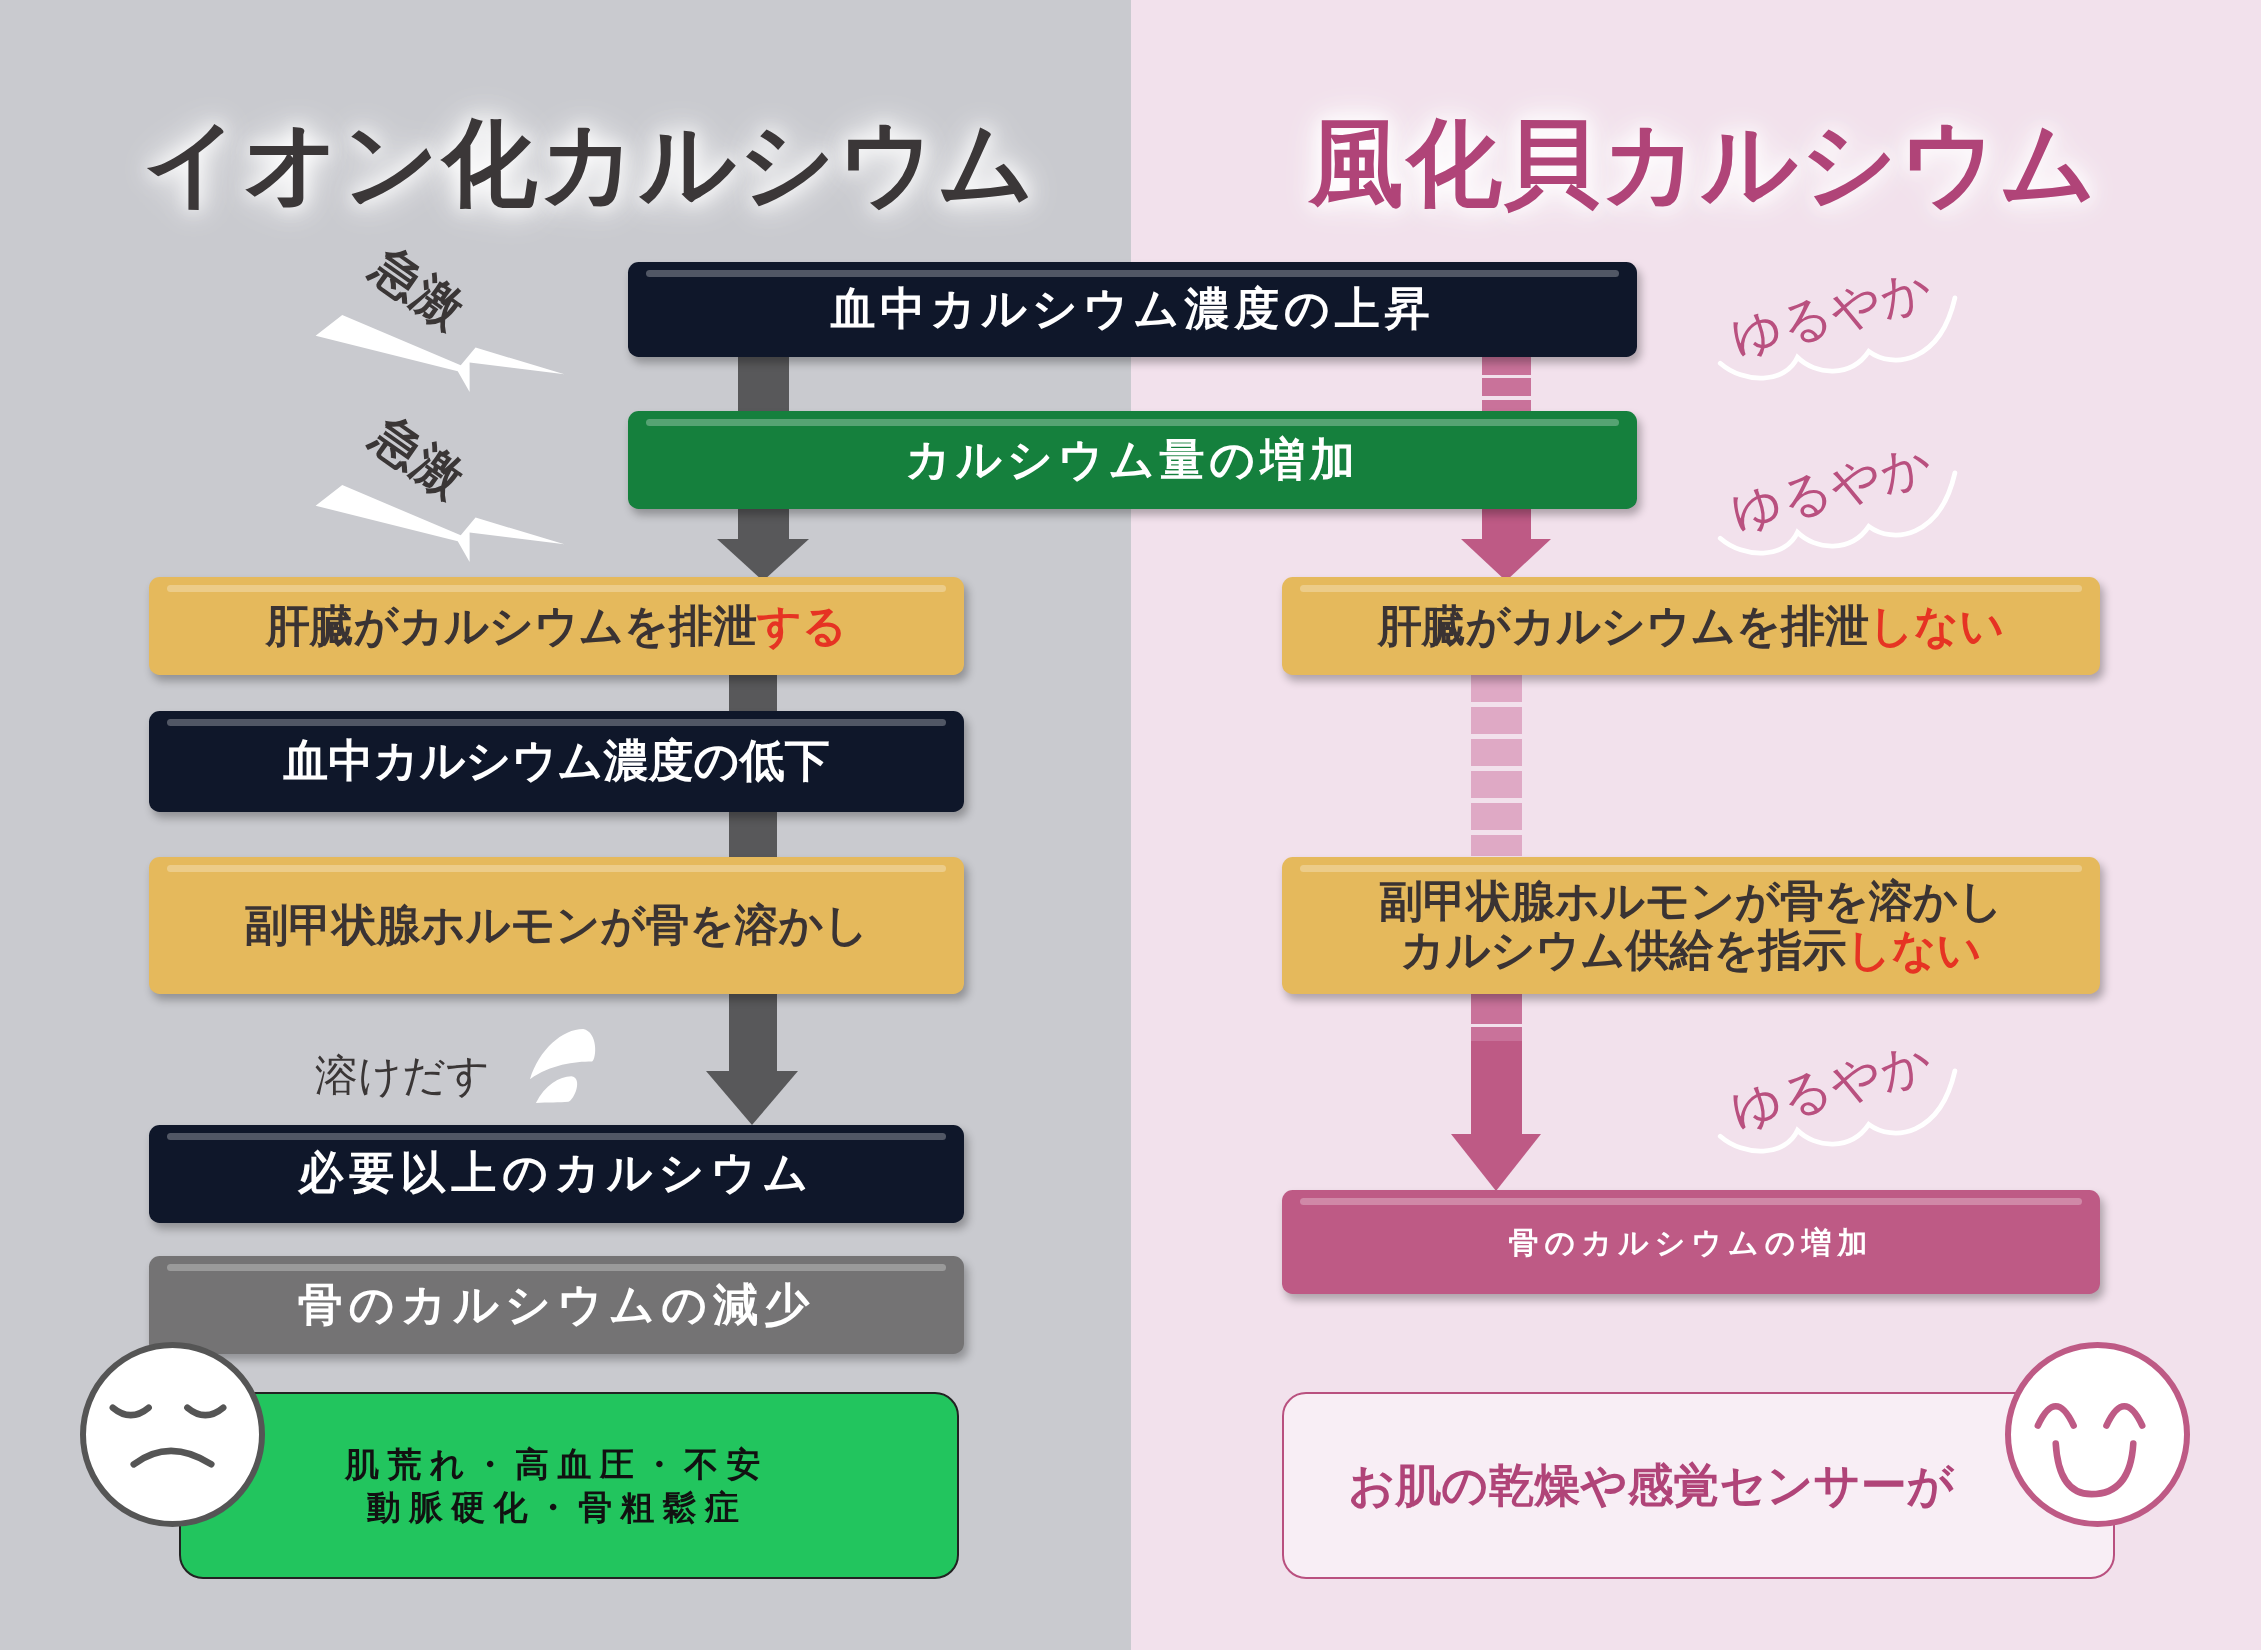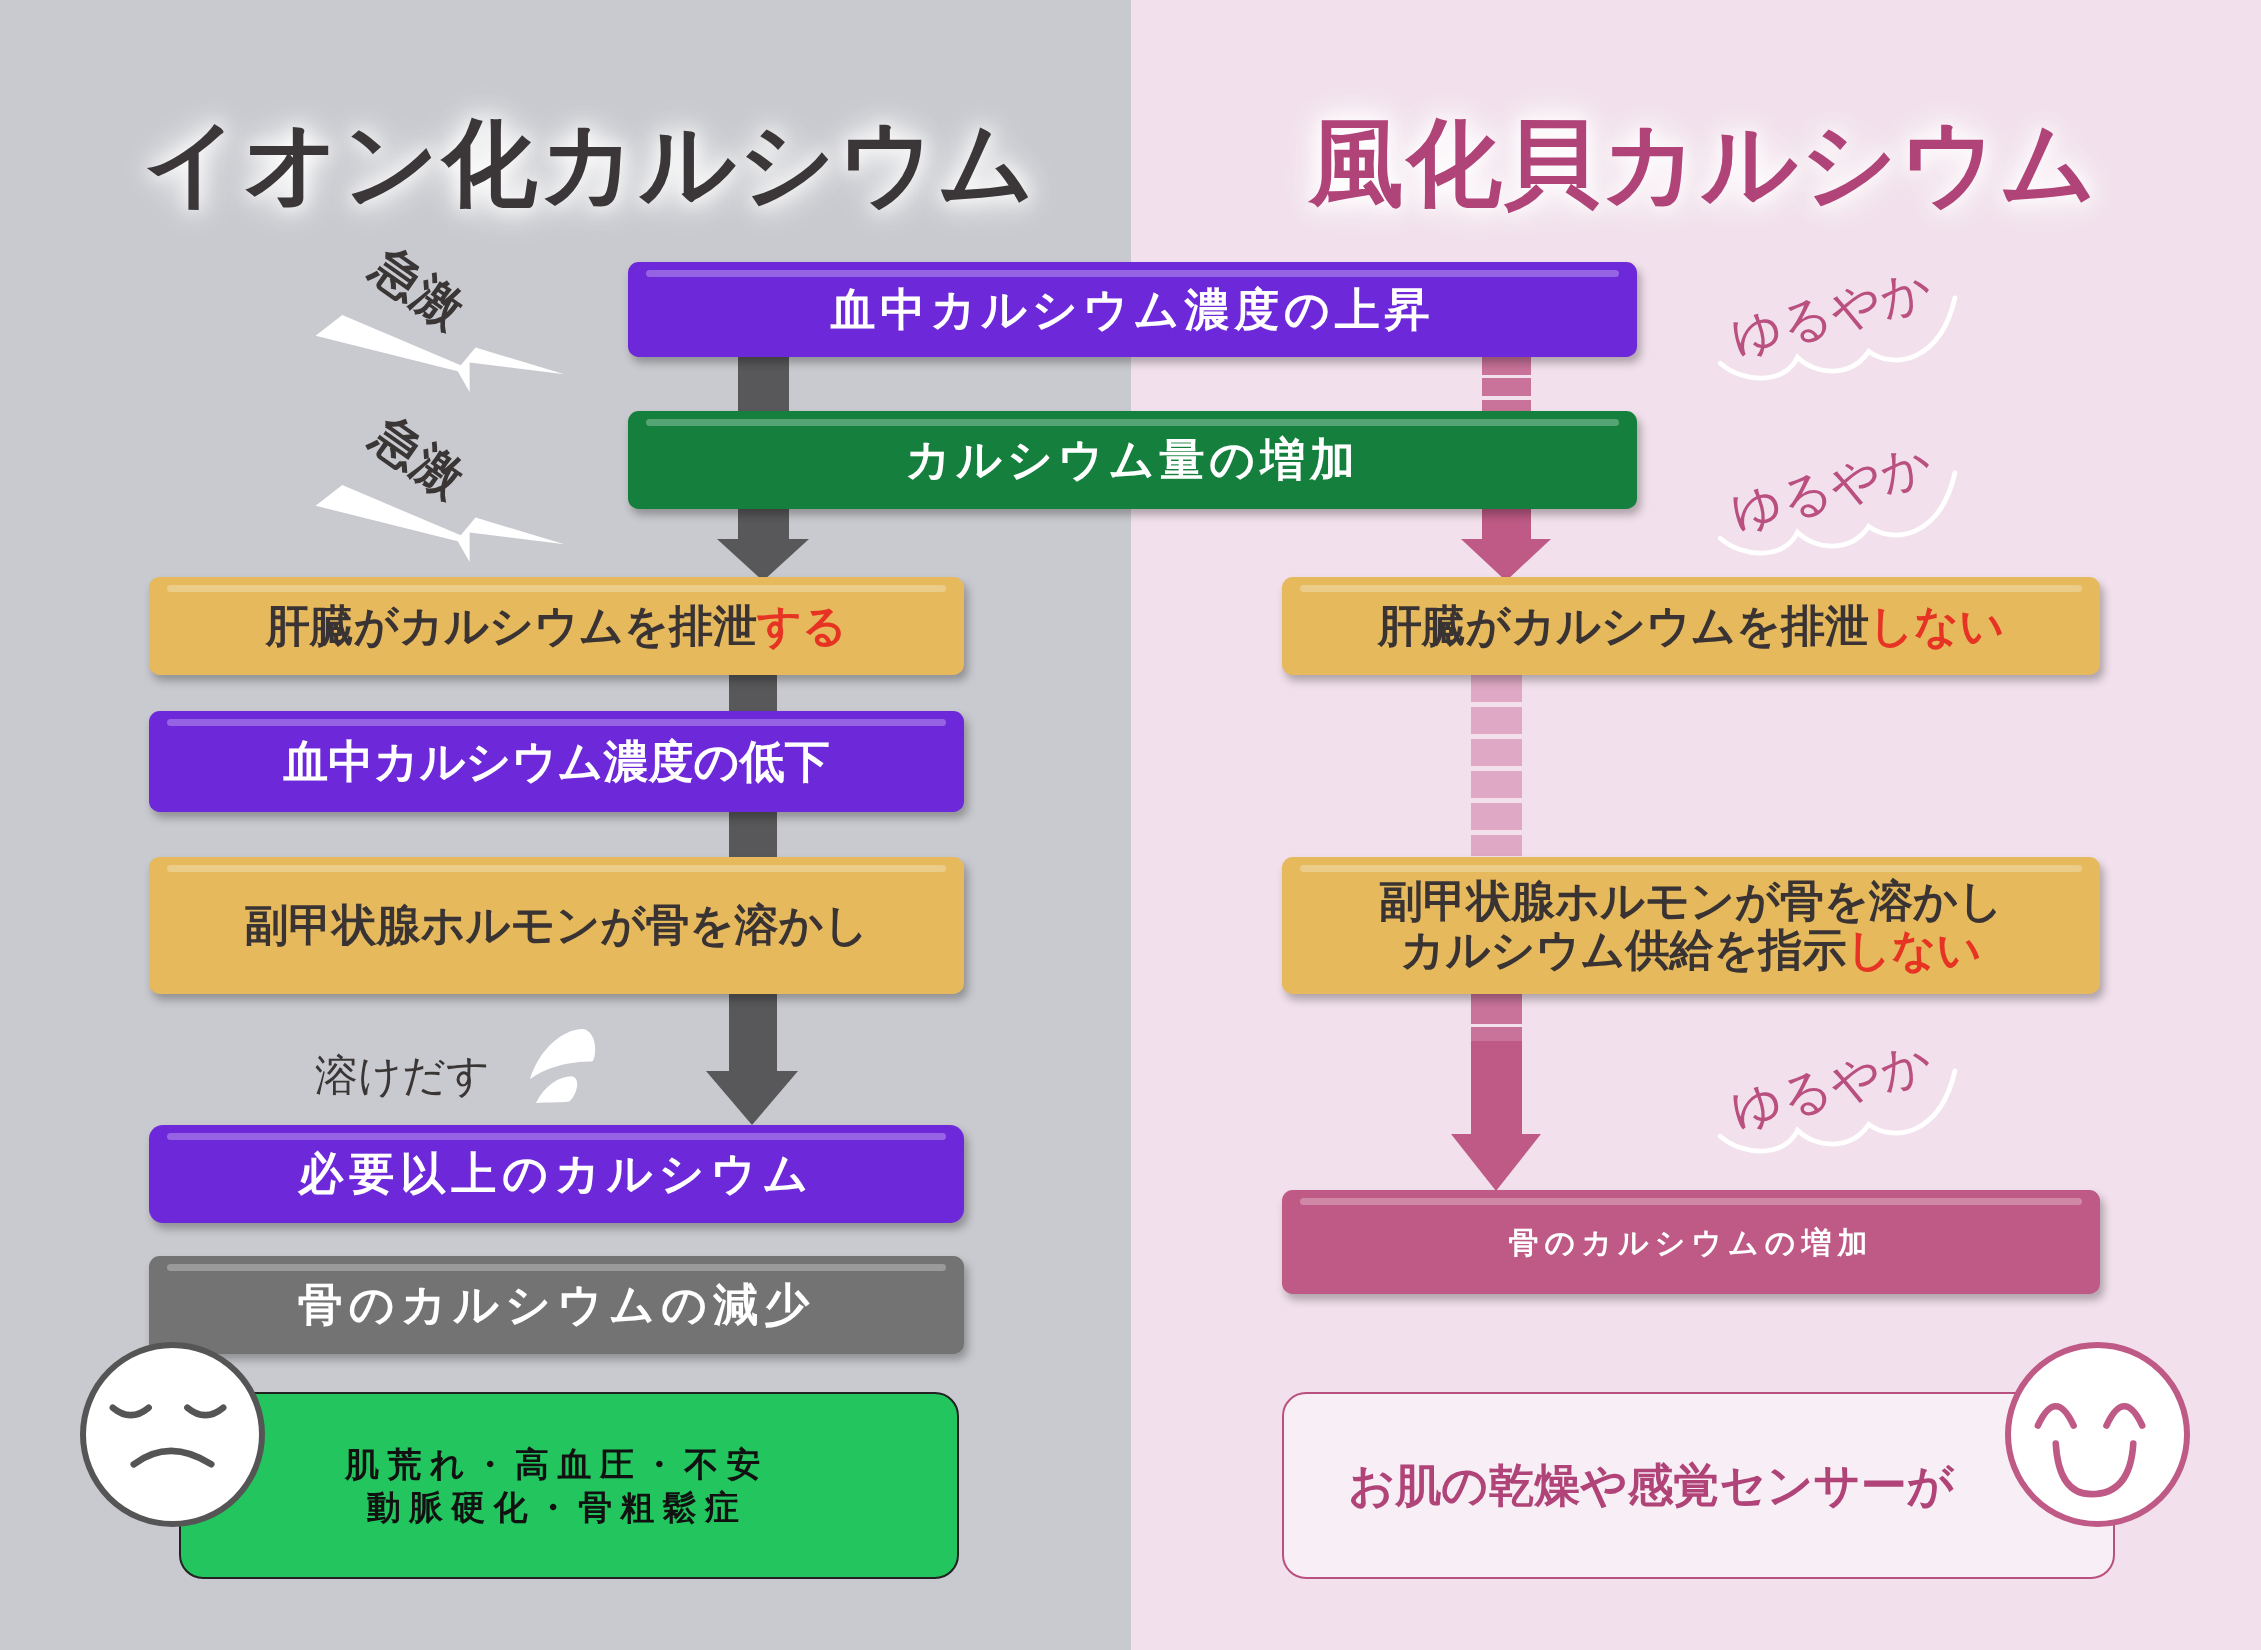"血中カルシウム濃度の上昇" .blue { background: #6d28d9 -> #0f172a; font-family: none -> Liberation Serif, serif }
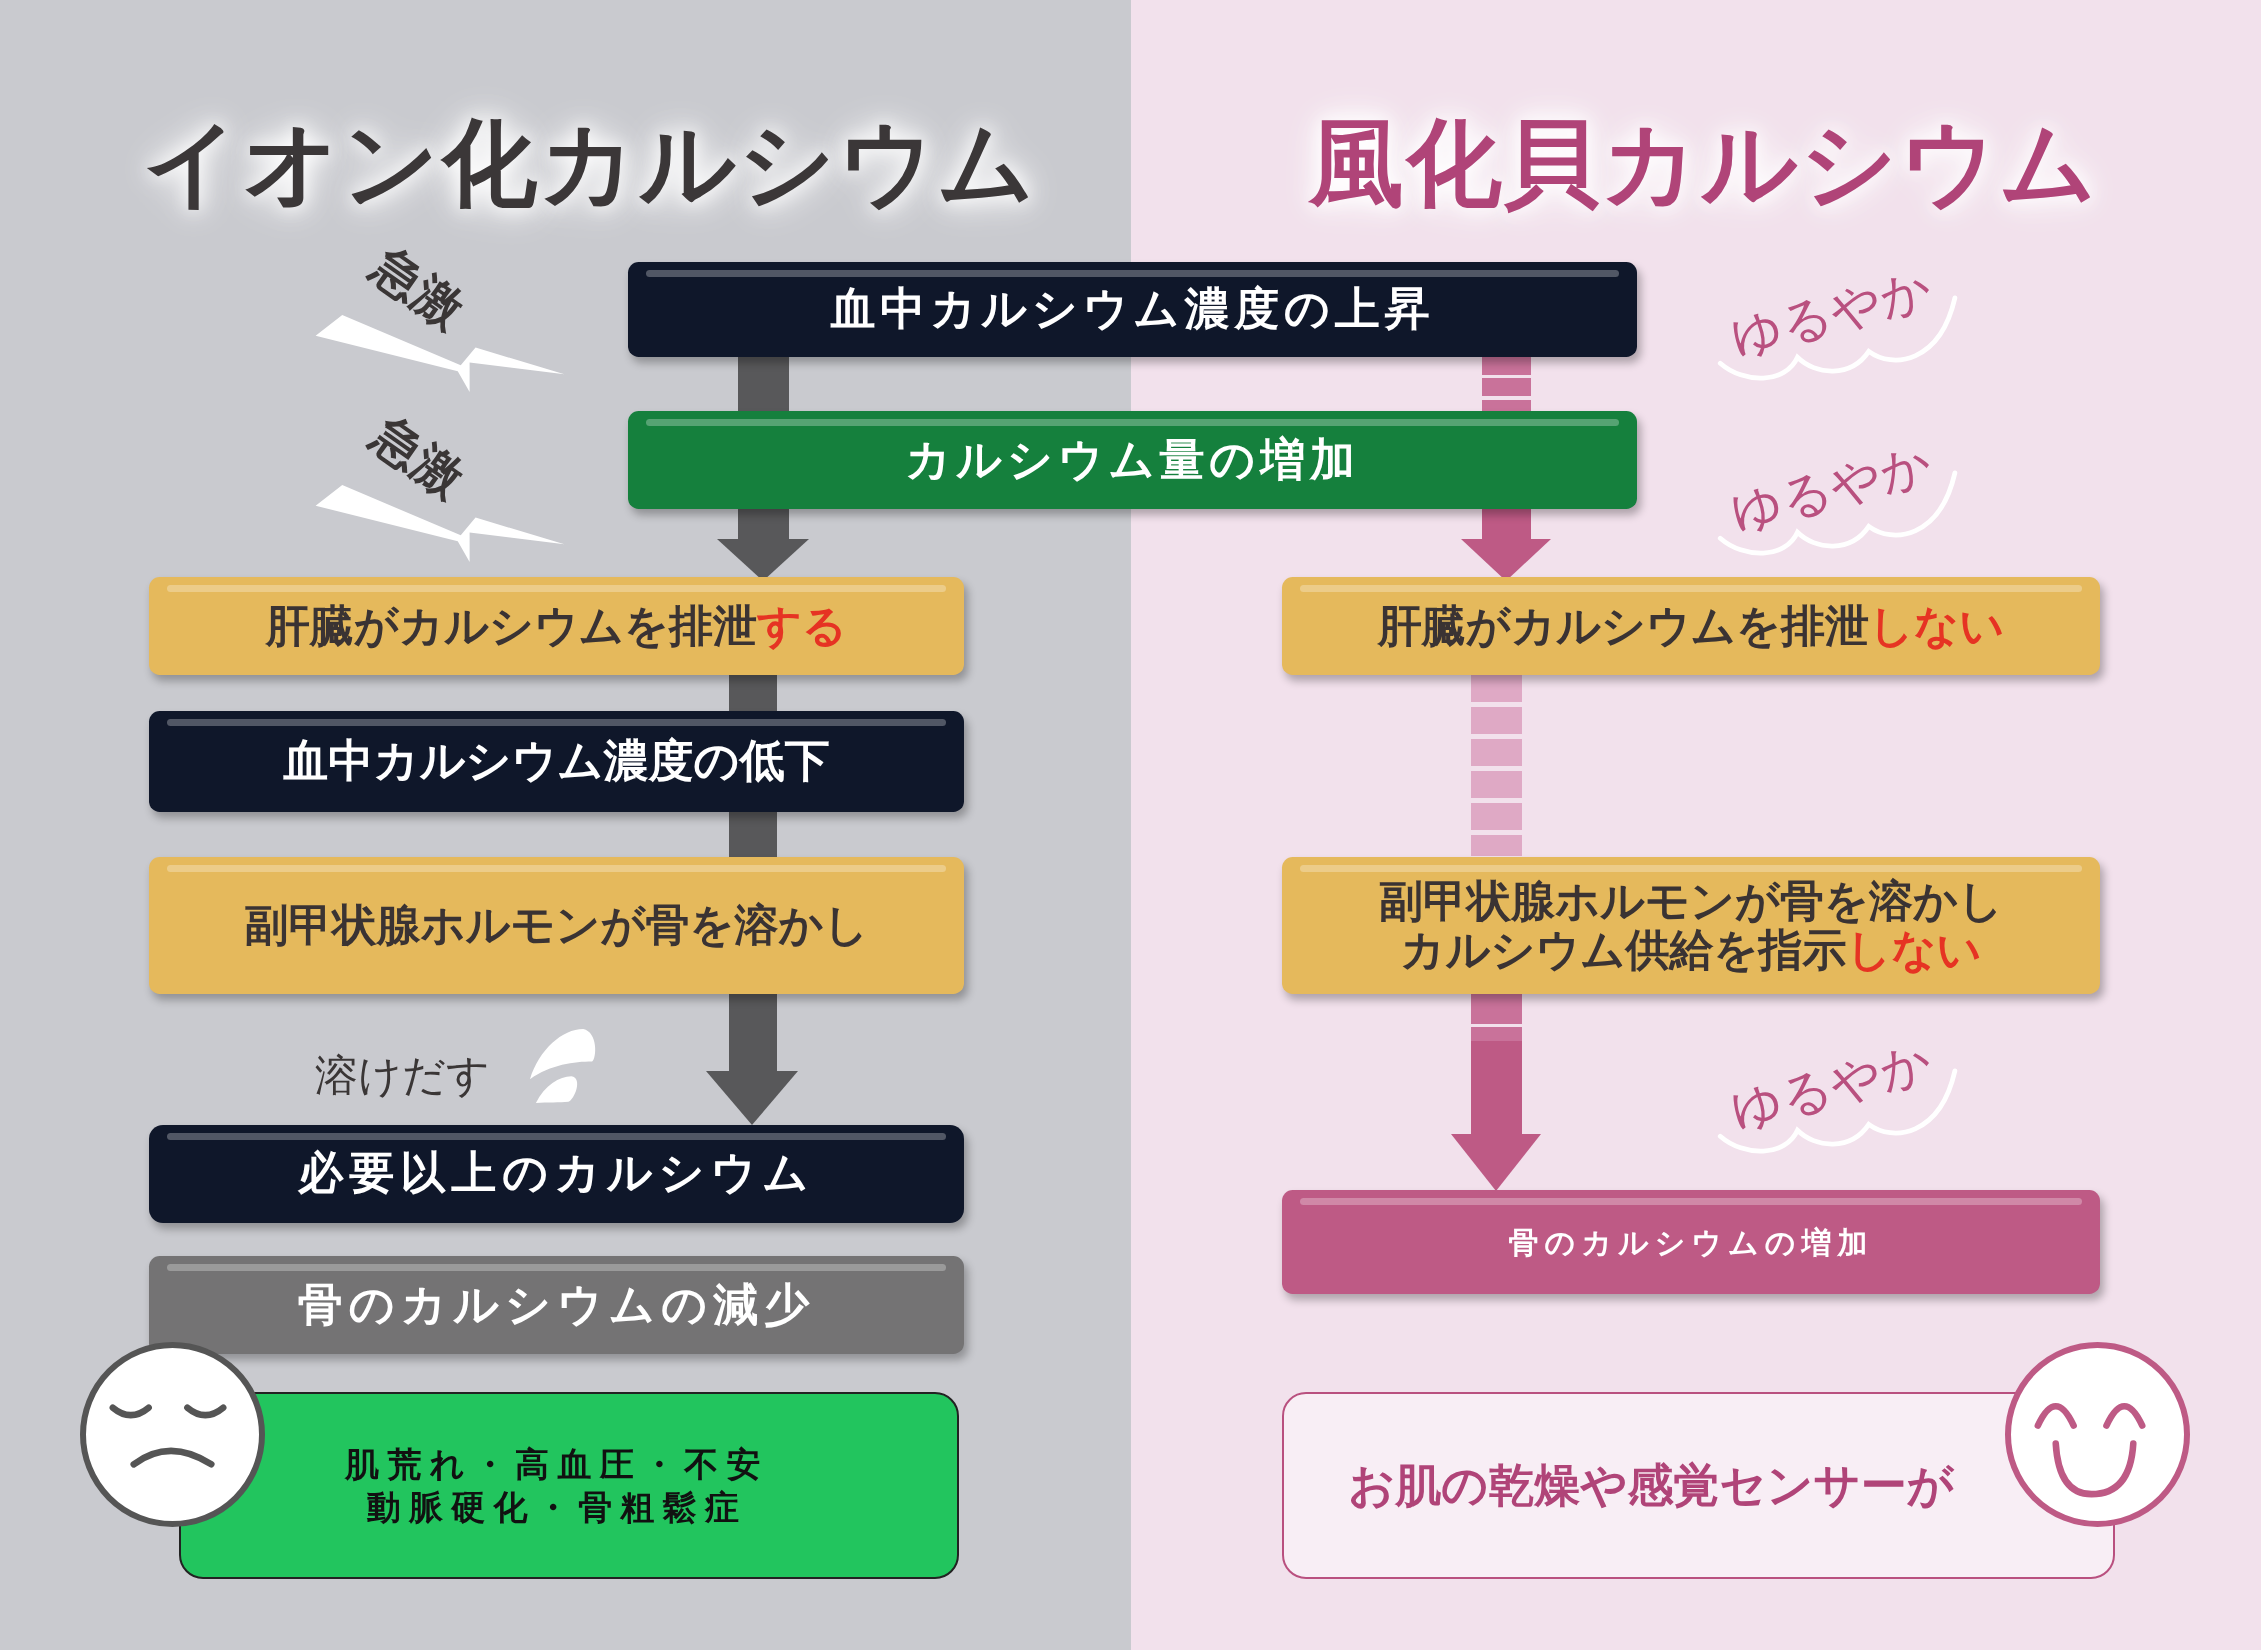"必要以上のカルシウム" div.box { border-radius: 14px -> none }
